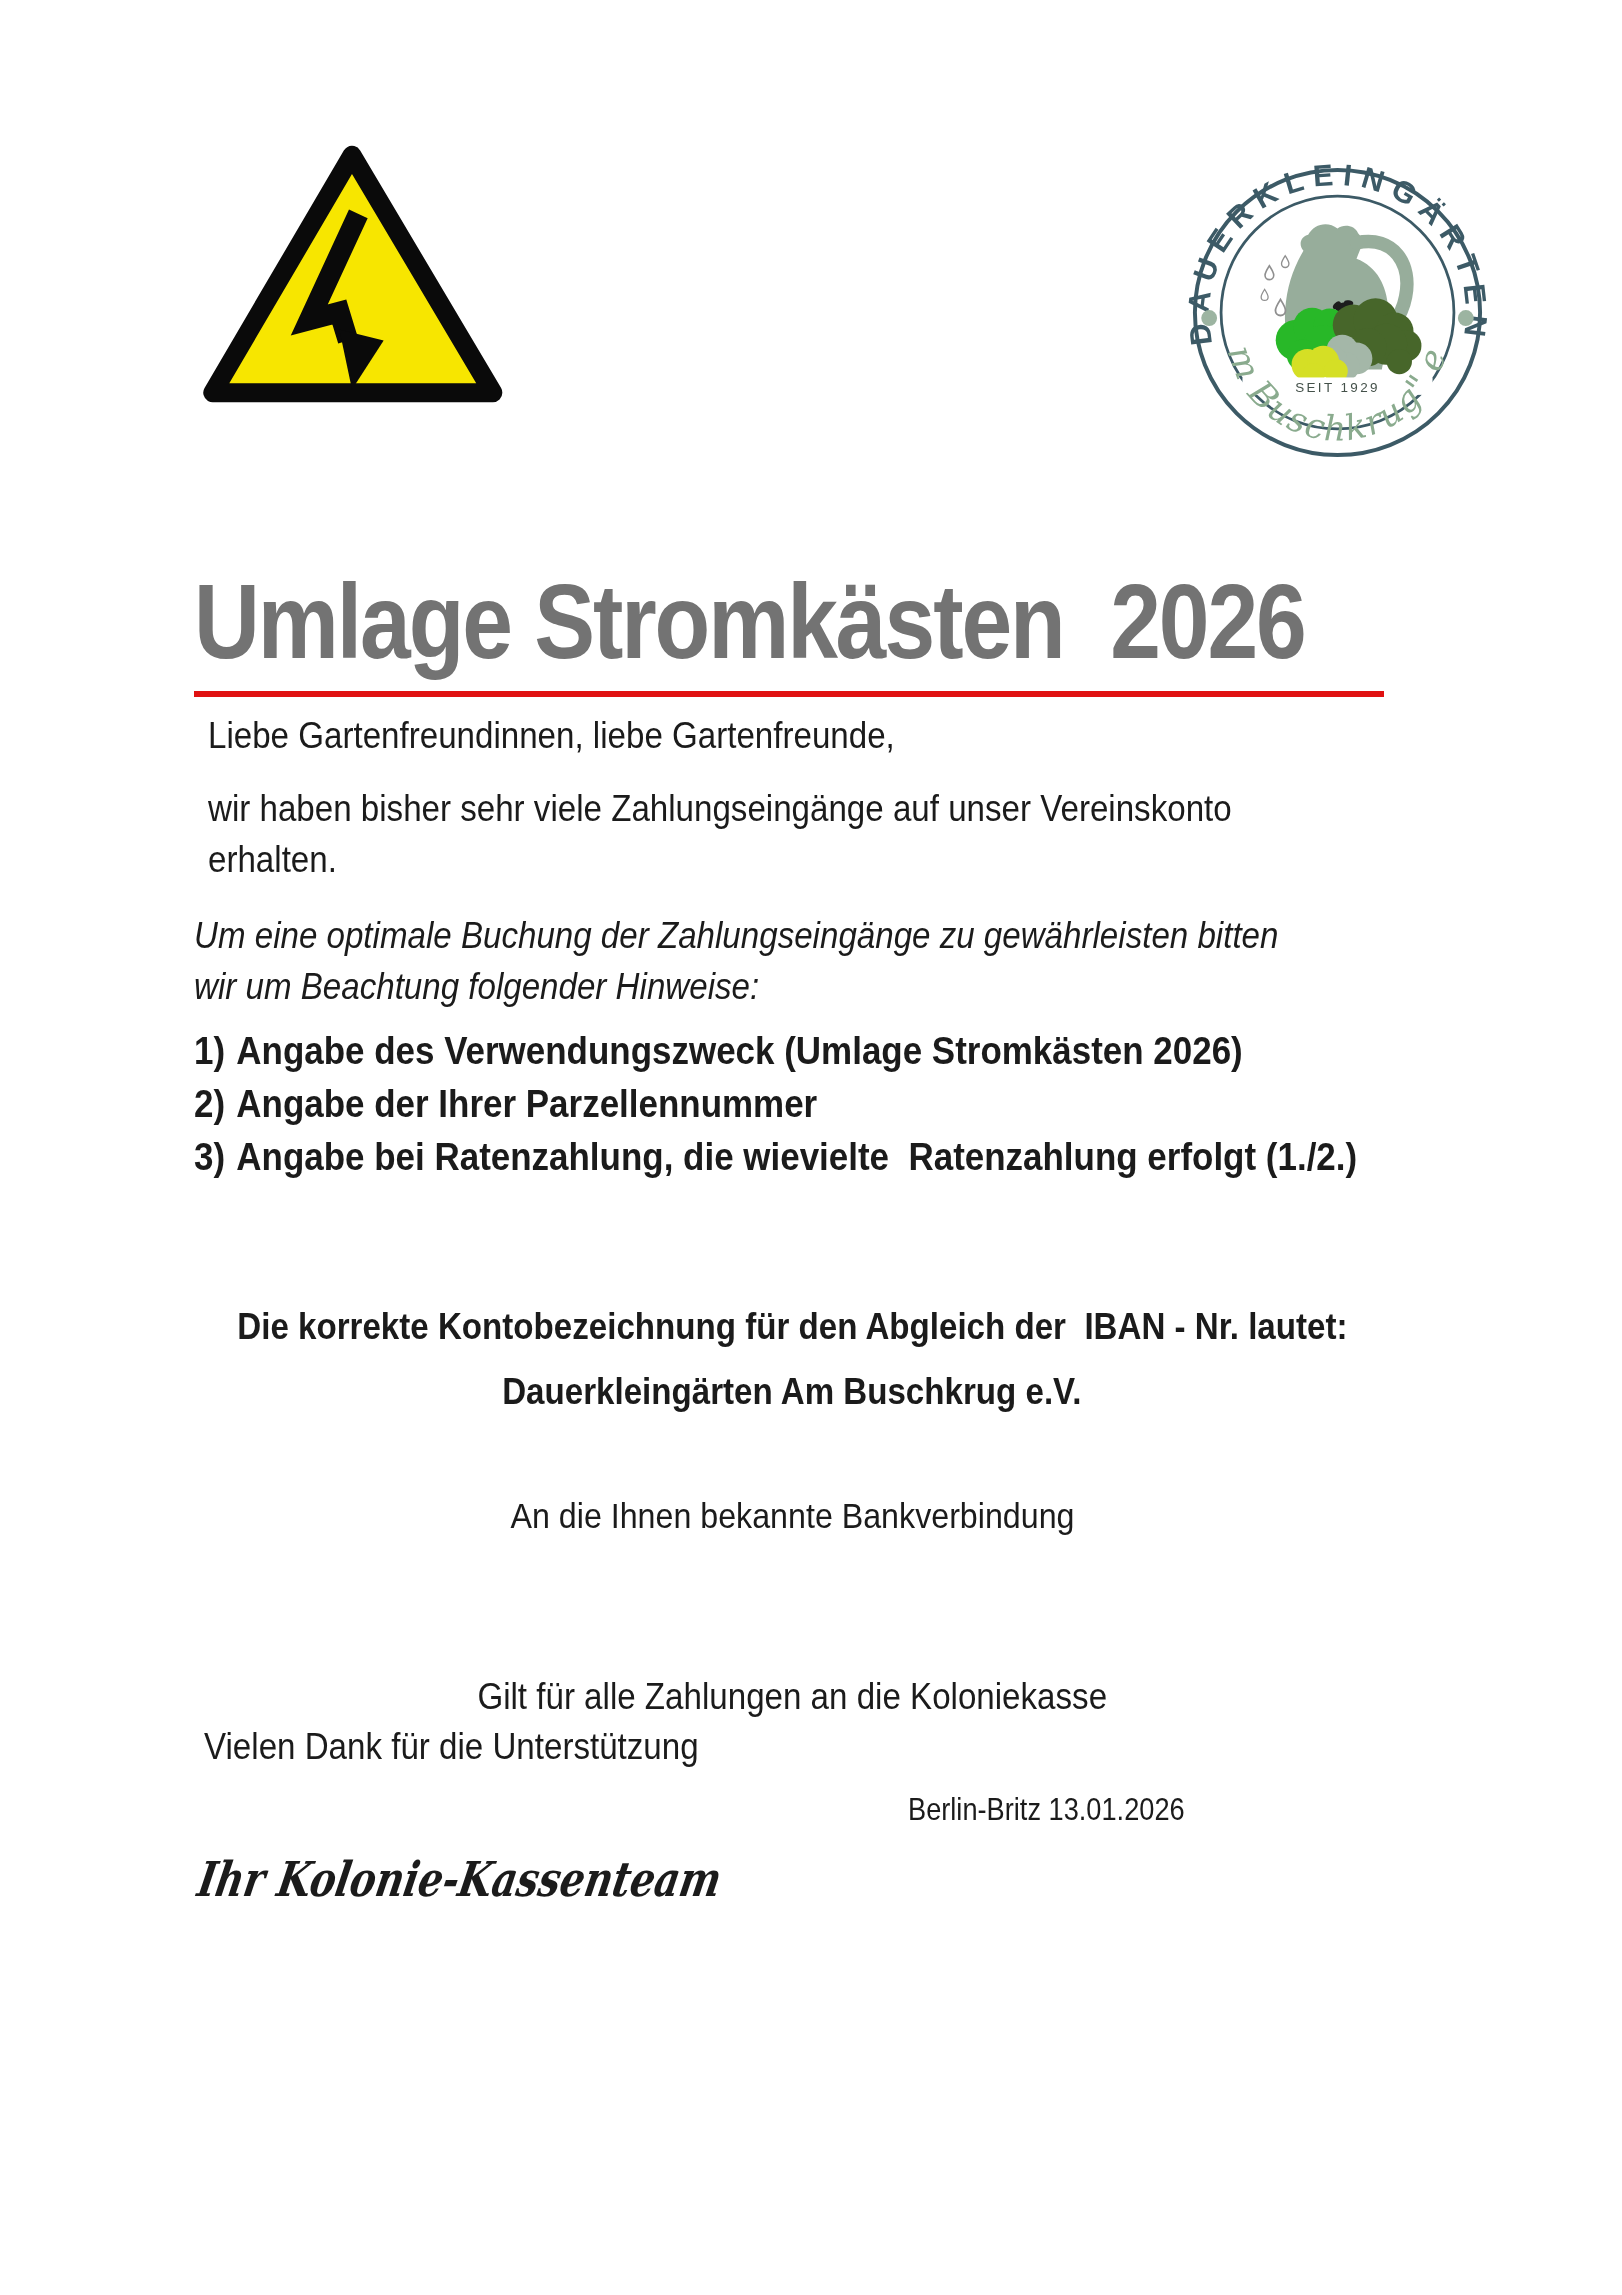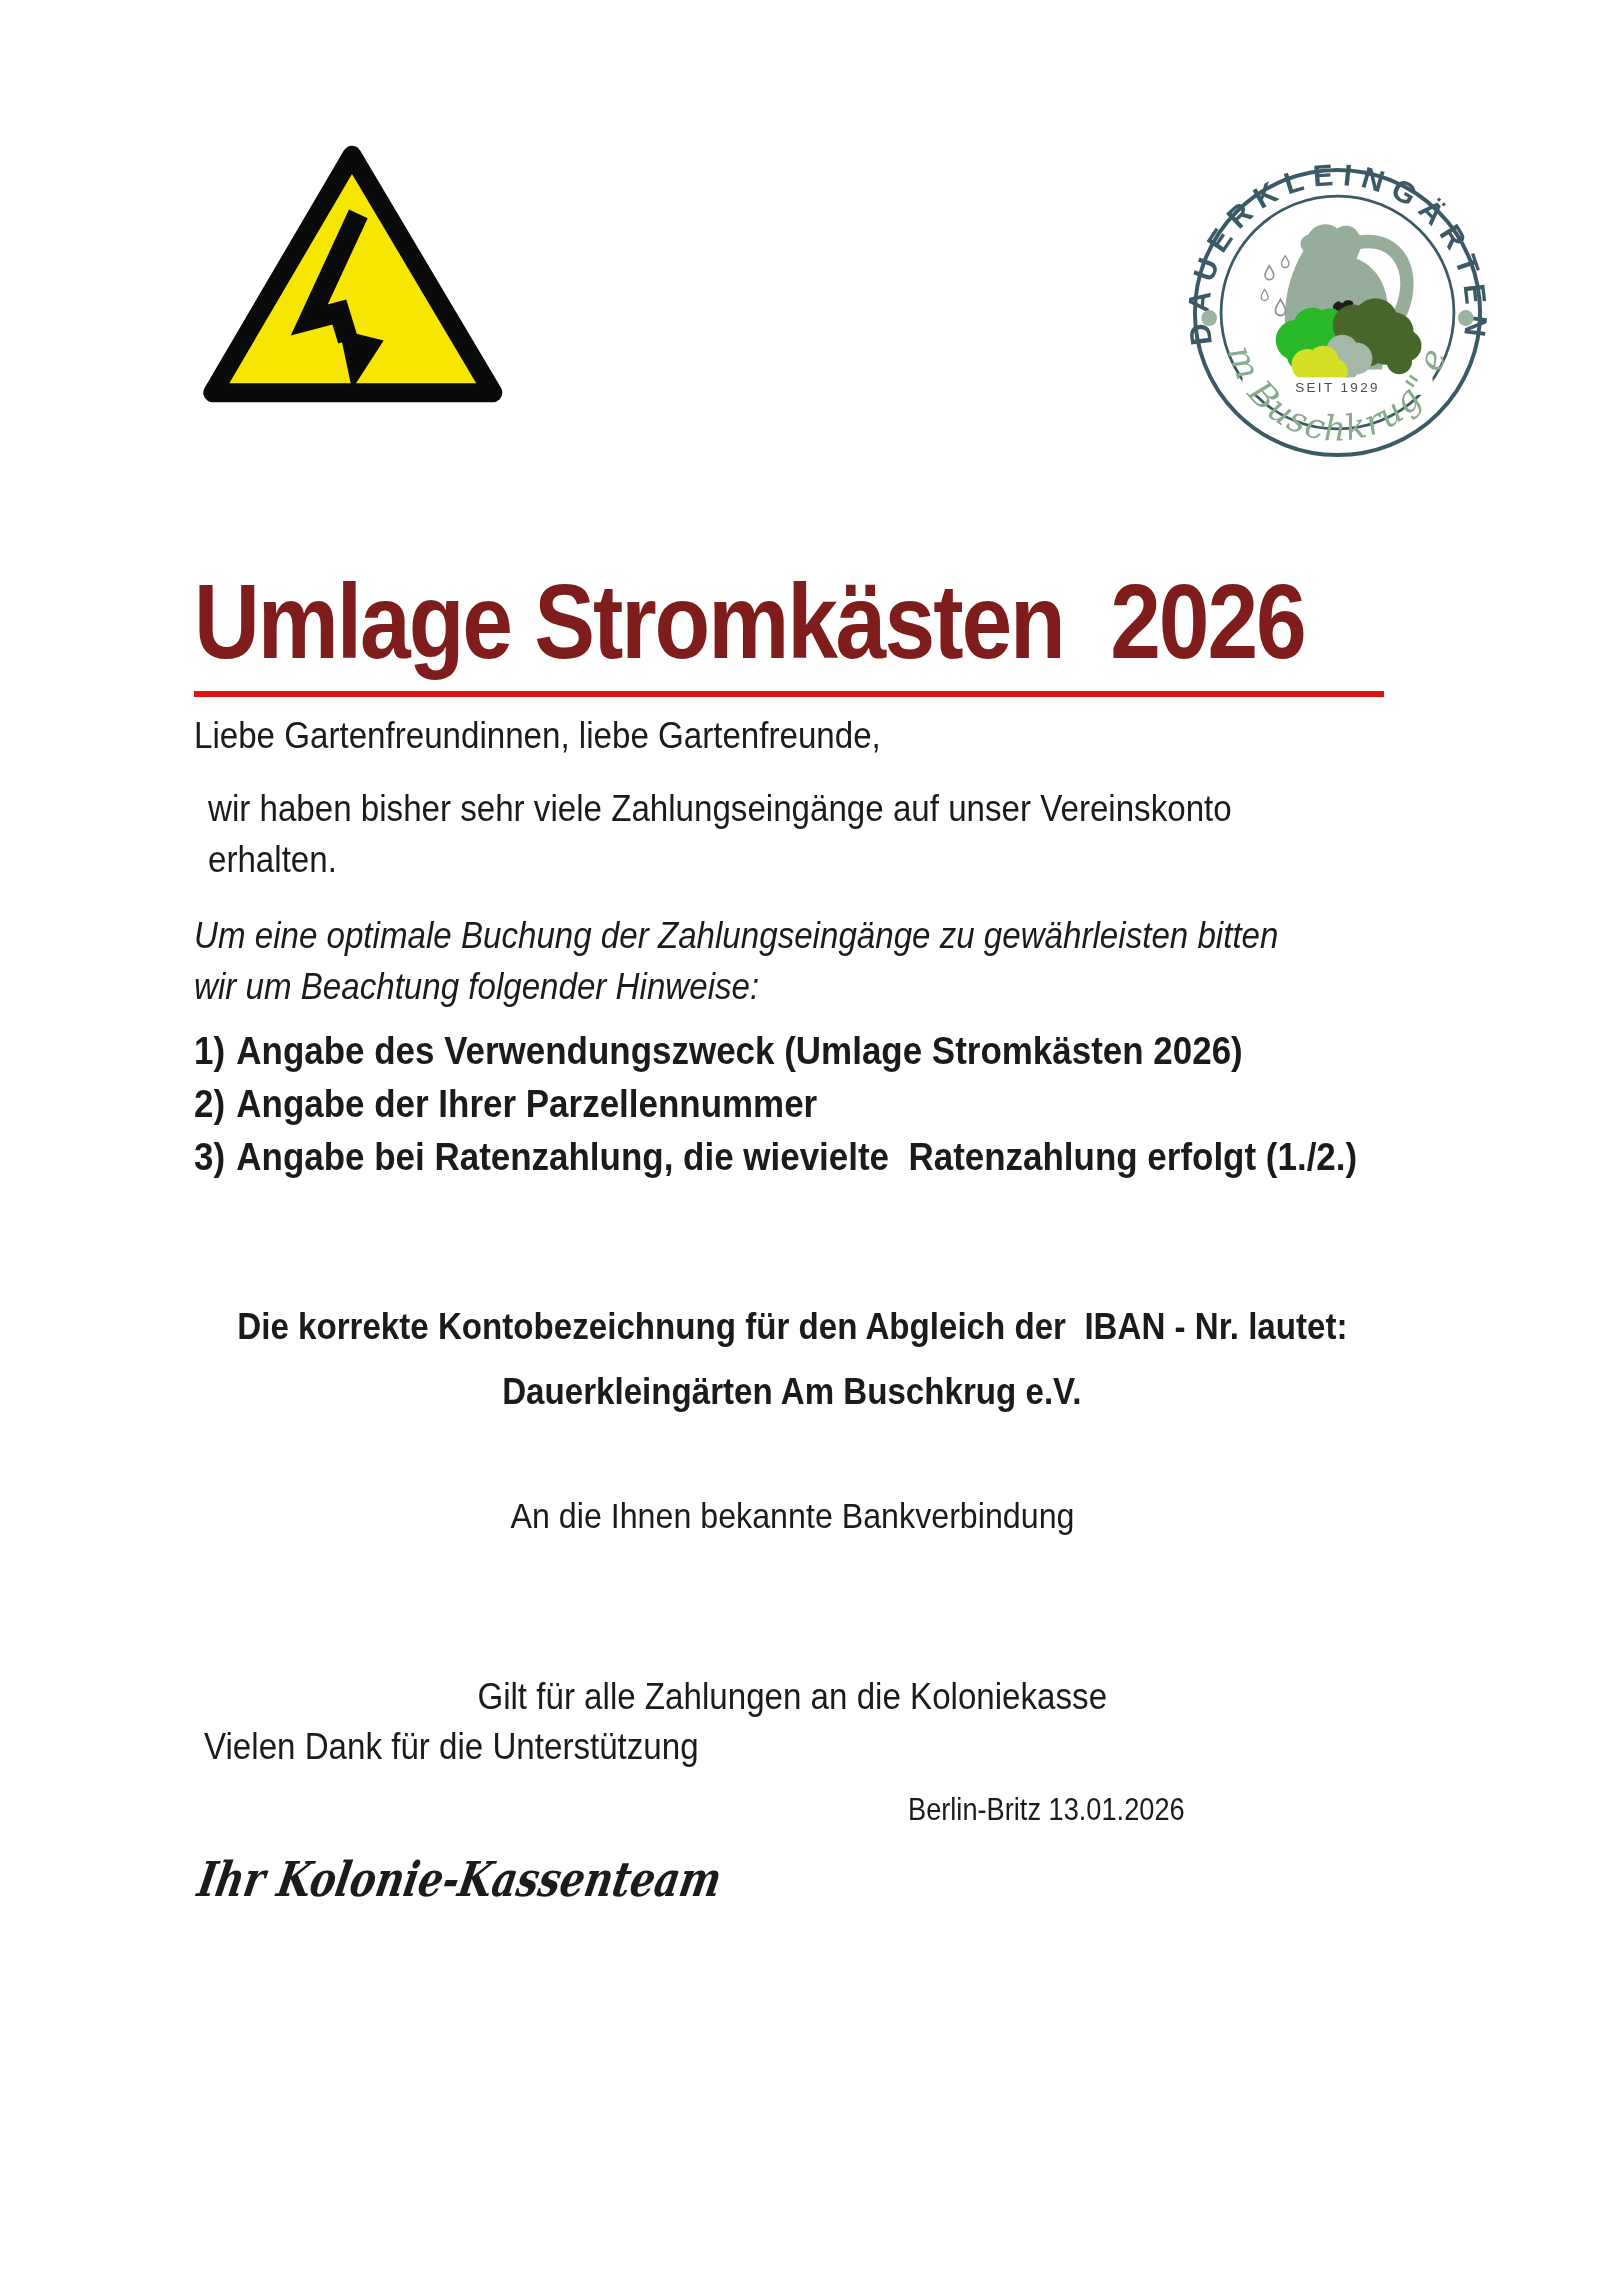"Umlage Stromkästen 2026" #doc-title { color: #7f1d1d -> #737373 }
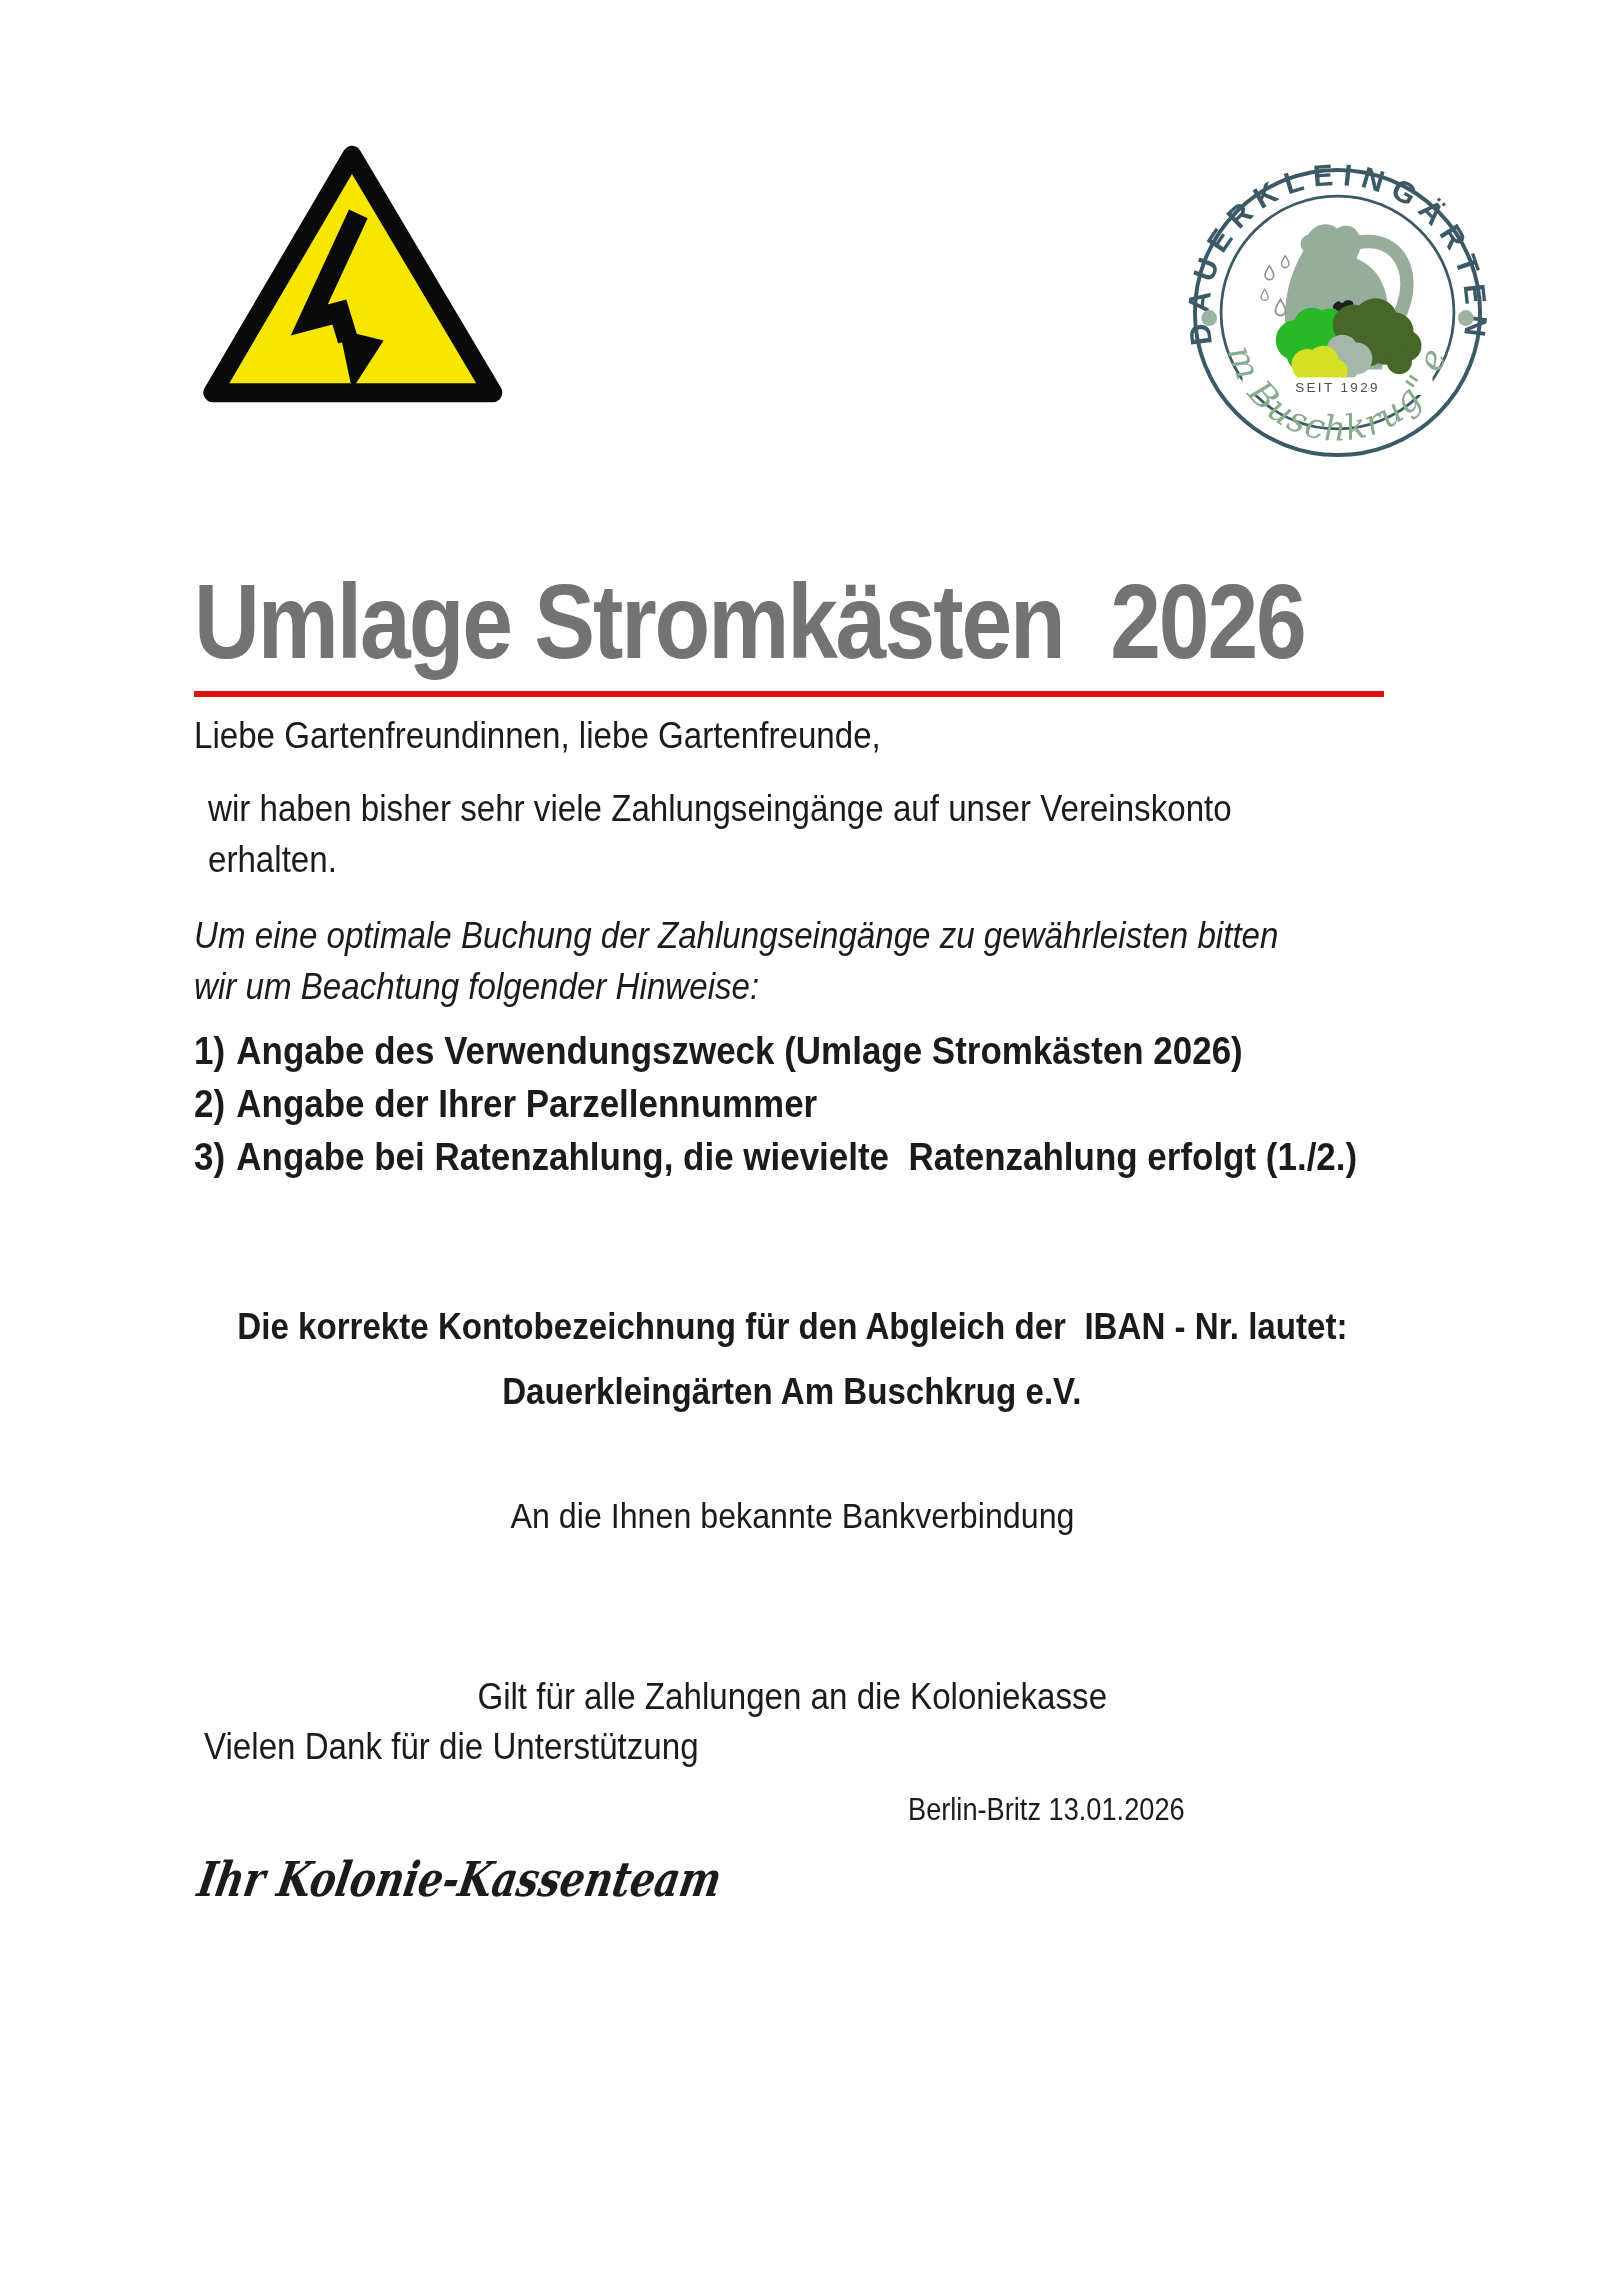"Liebe Gartenfreundinnen, liebe" #greeting { left: 194px -> 208px }
